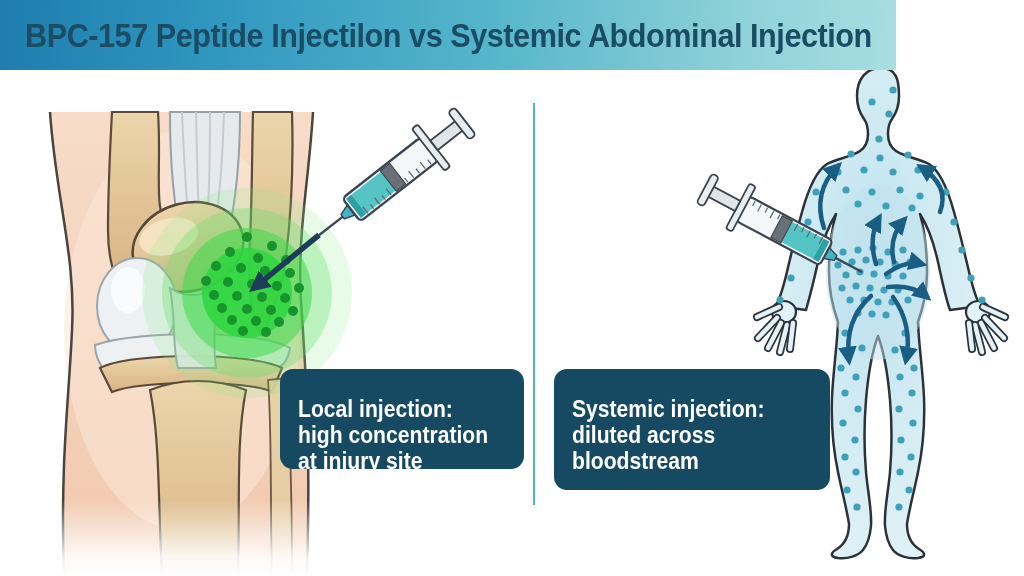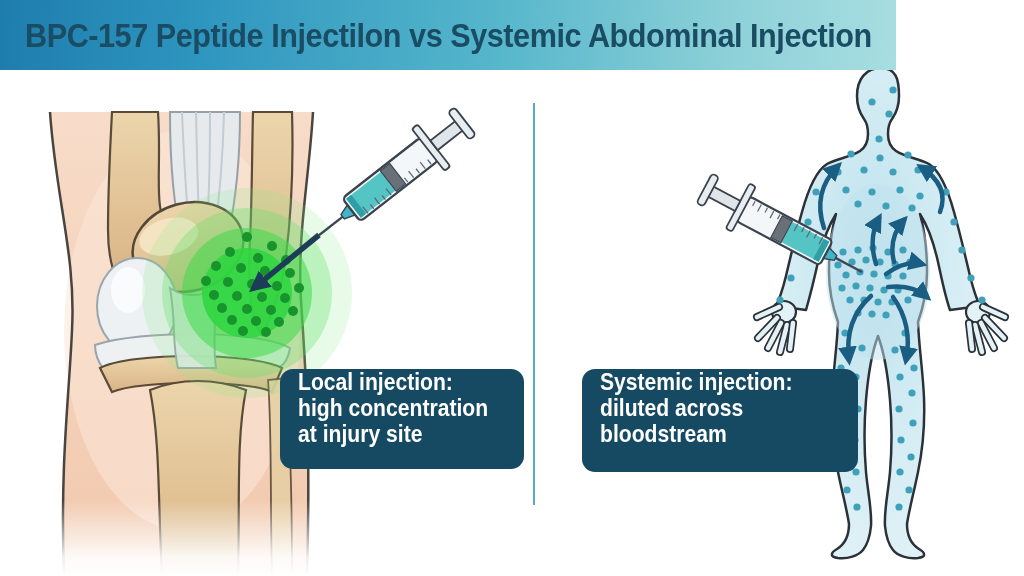"Local injection:" .caption { padding: 0 18px -> 27px 18px }
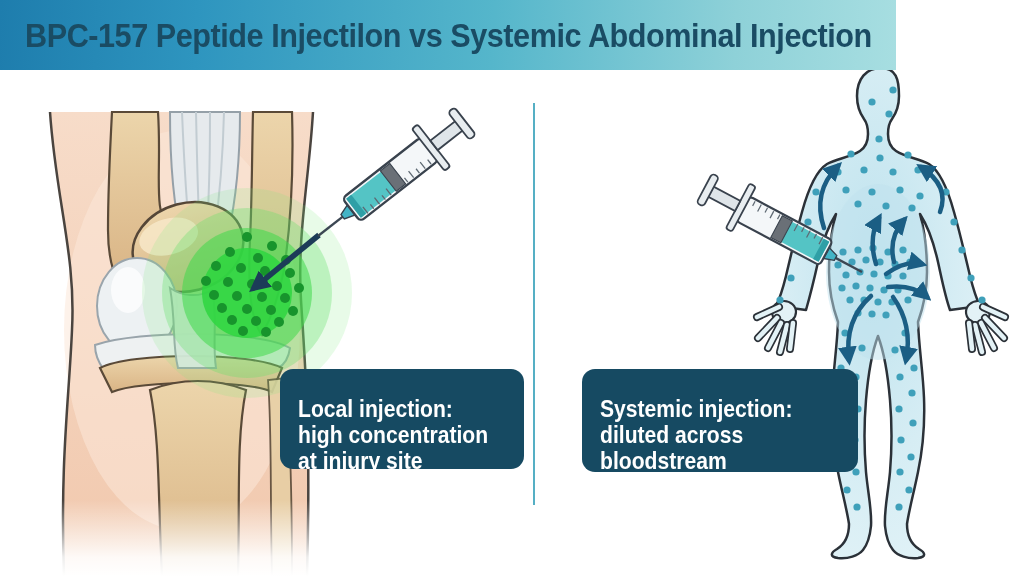"Systemic injection:" #cap-systemic { height: 103px -> 121px; left: 582px -> 554px }
